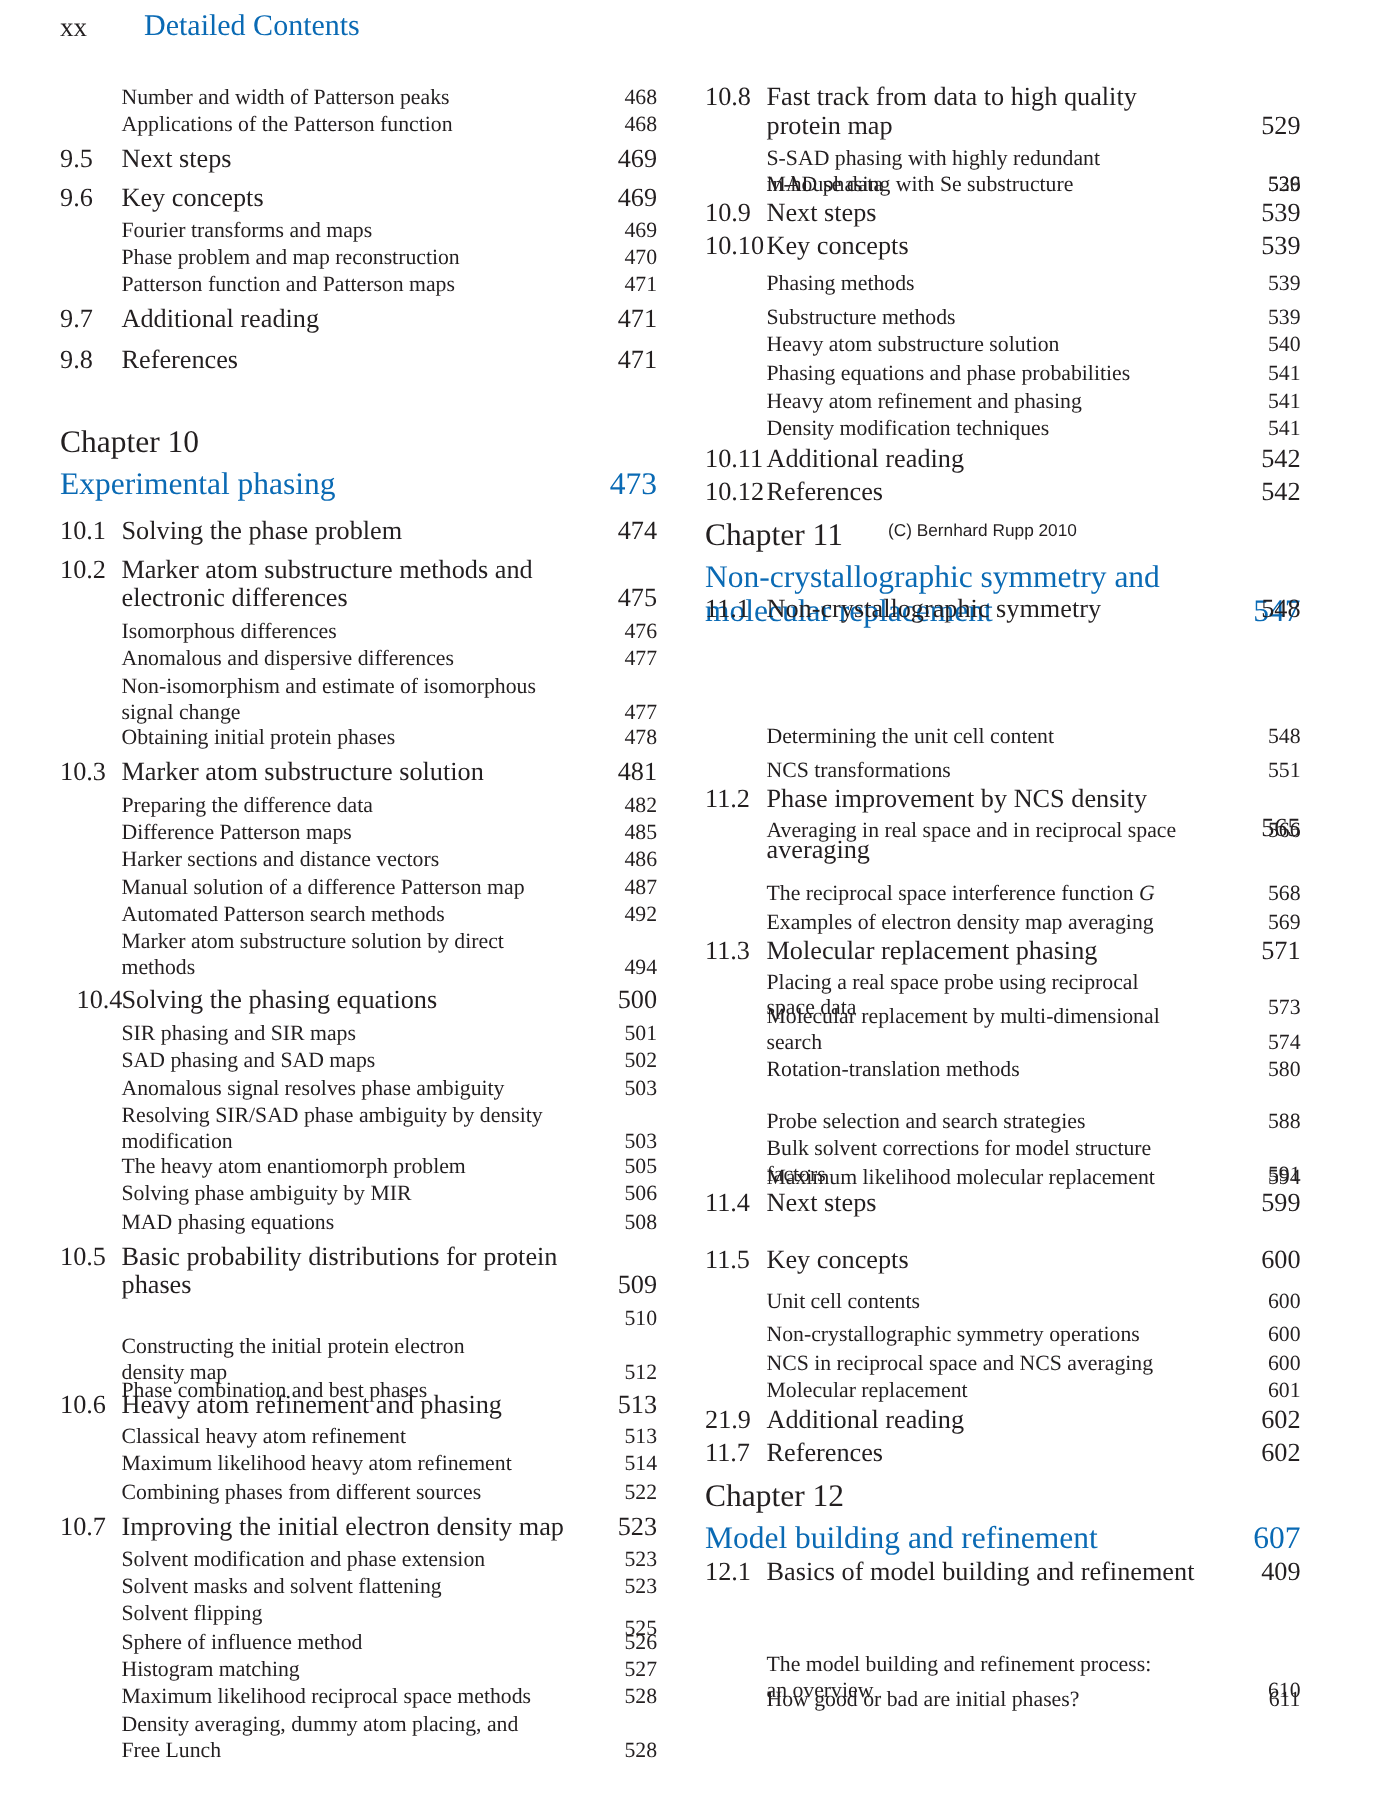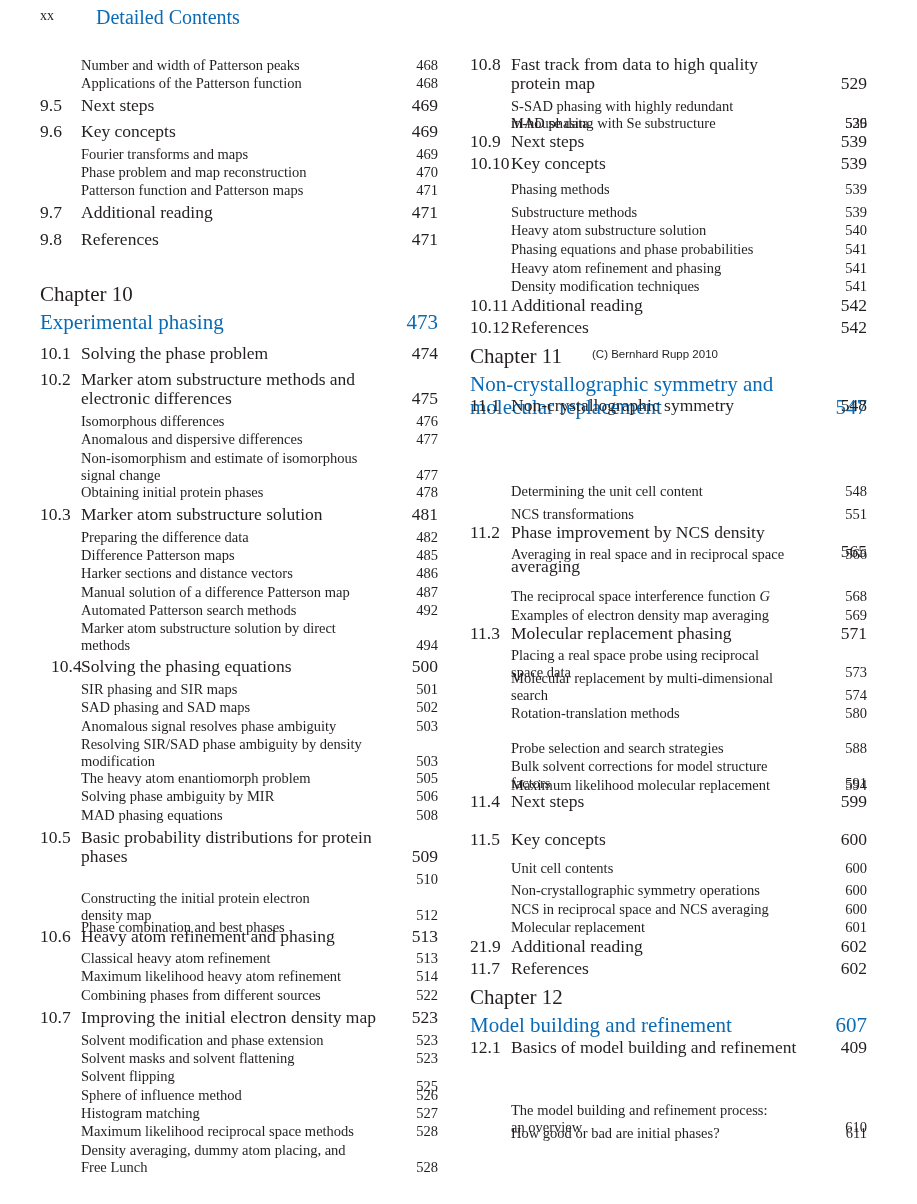"xx" .hdr-num { font-size: 14px -> 18px }
